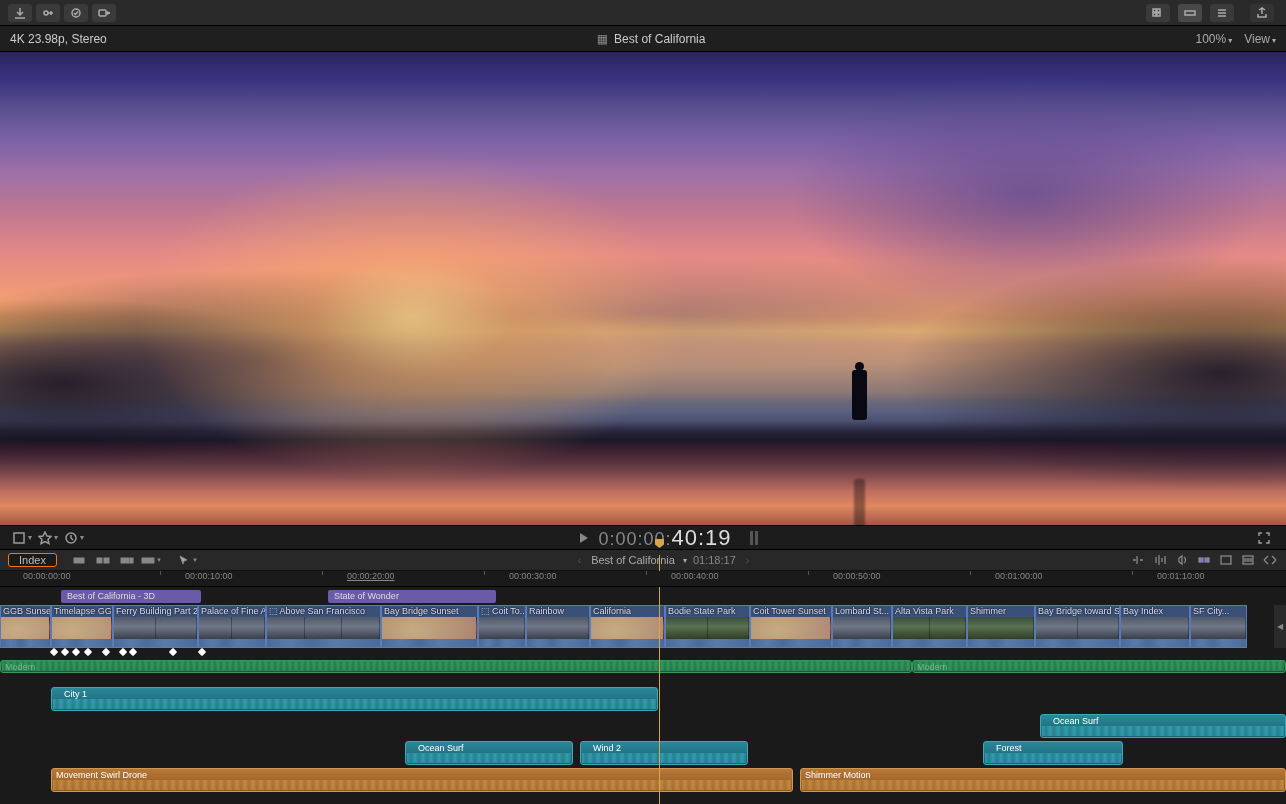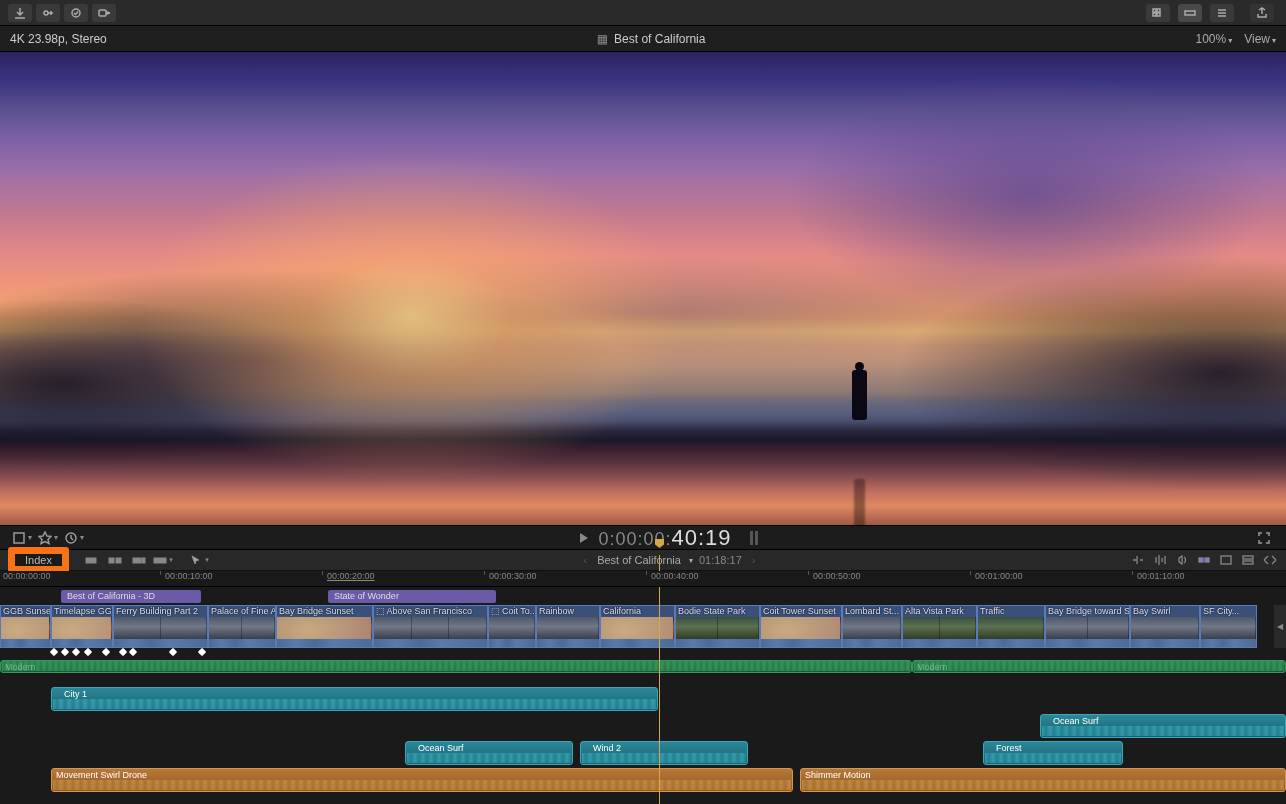"Index" .index-btn { border: 7px solid #f97316 -> 1px solid #f97316 }
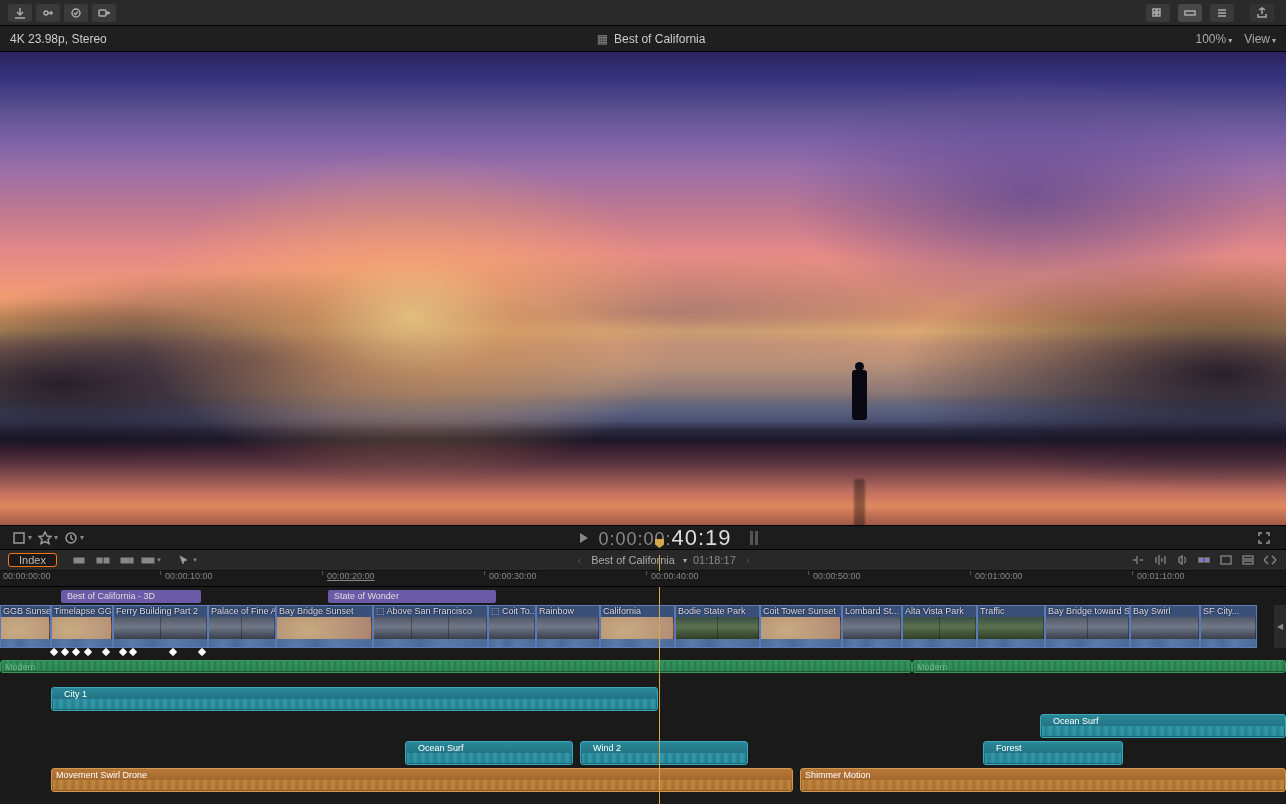"00:00:00:00" .ruler-mark { margin-left: none -> 20px }
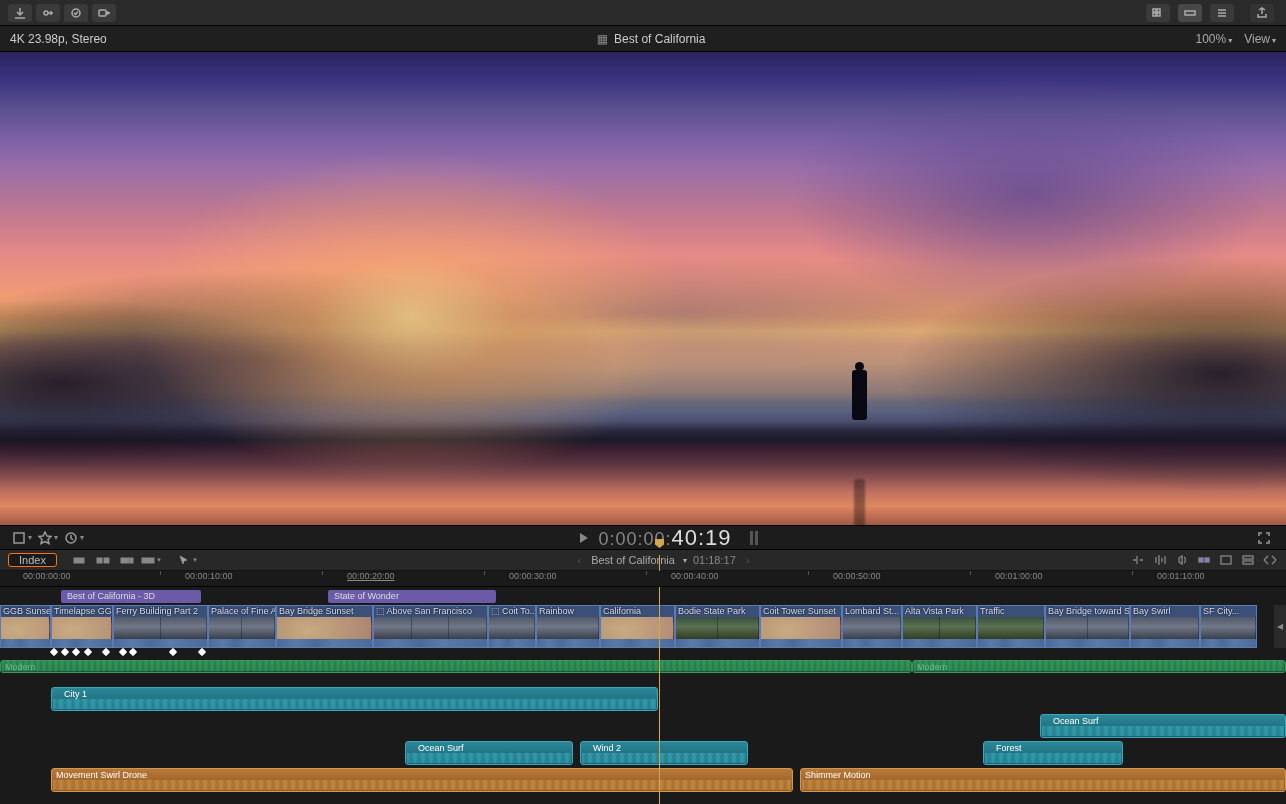"Ferry Building Part 2" div.clip { width: 95px -> 85px }
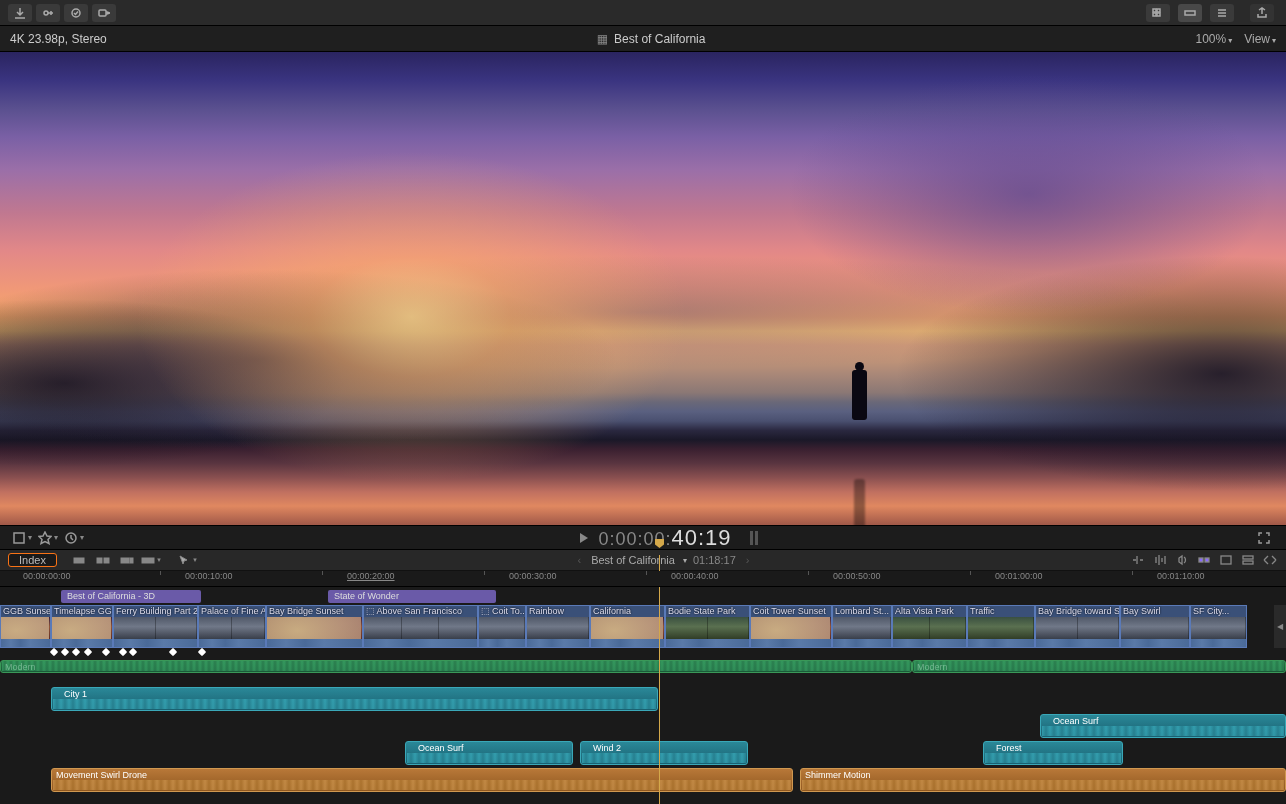"Bay Bridge Sunset" div.clip { order: before "⬚ Above San Francisco" -> after "⬚ Above San Francisco" }
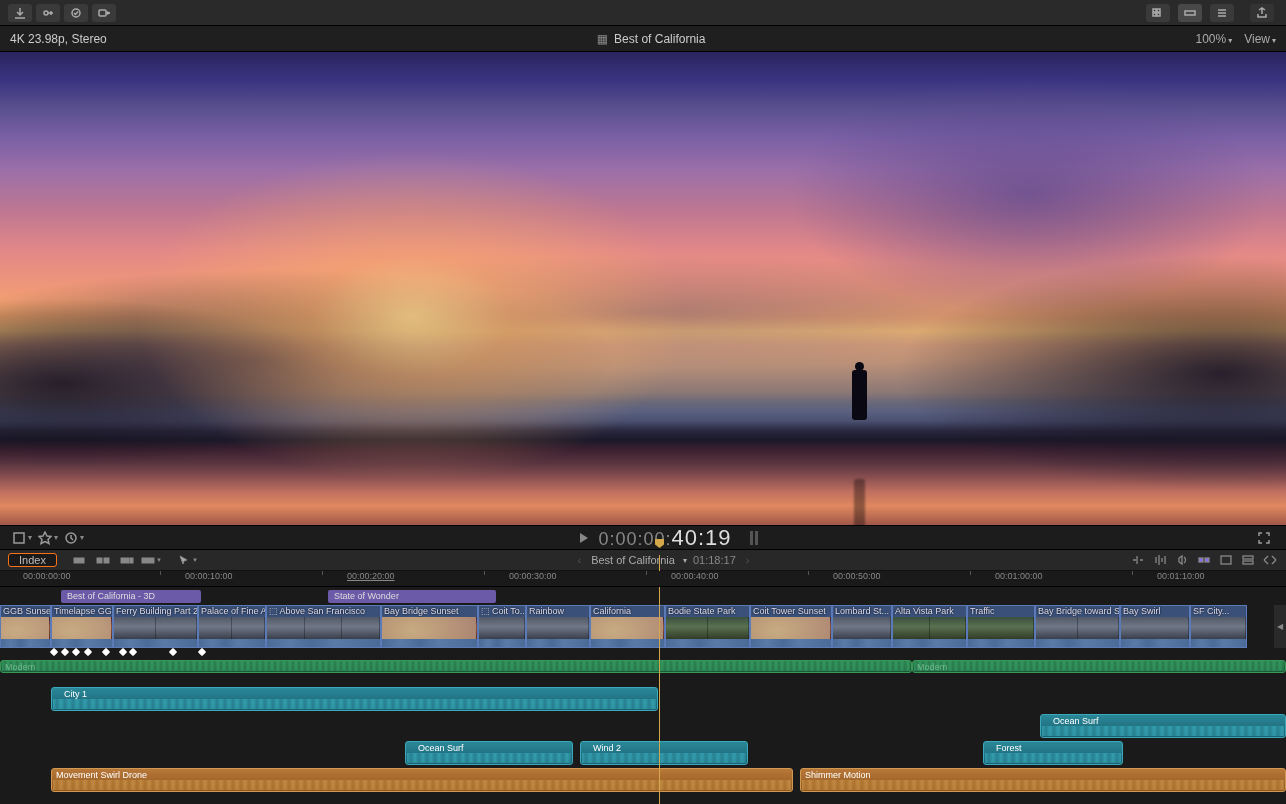"Traffic" div.clip-label { text: Traffic -> Shimmer }
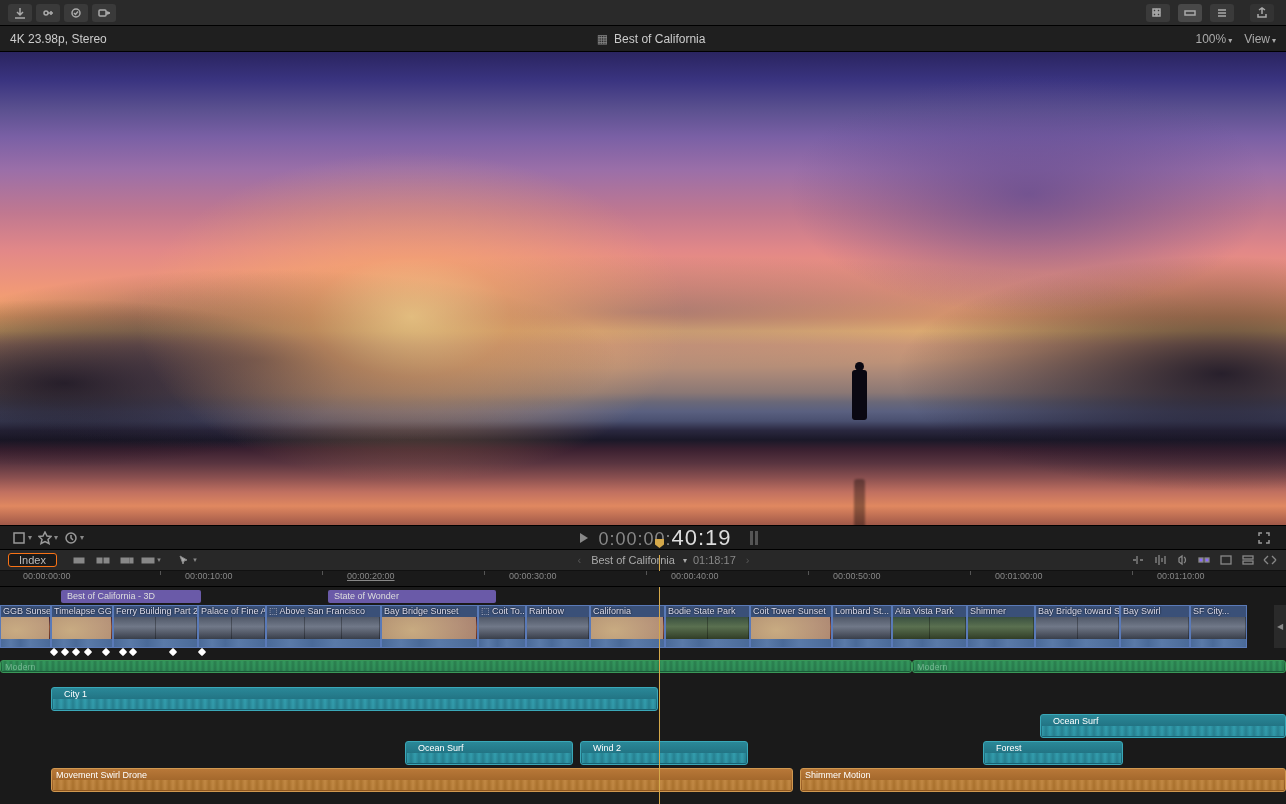"Bay Swirl" div.clip-label { text: Swirl -> Index }
